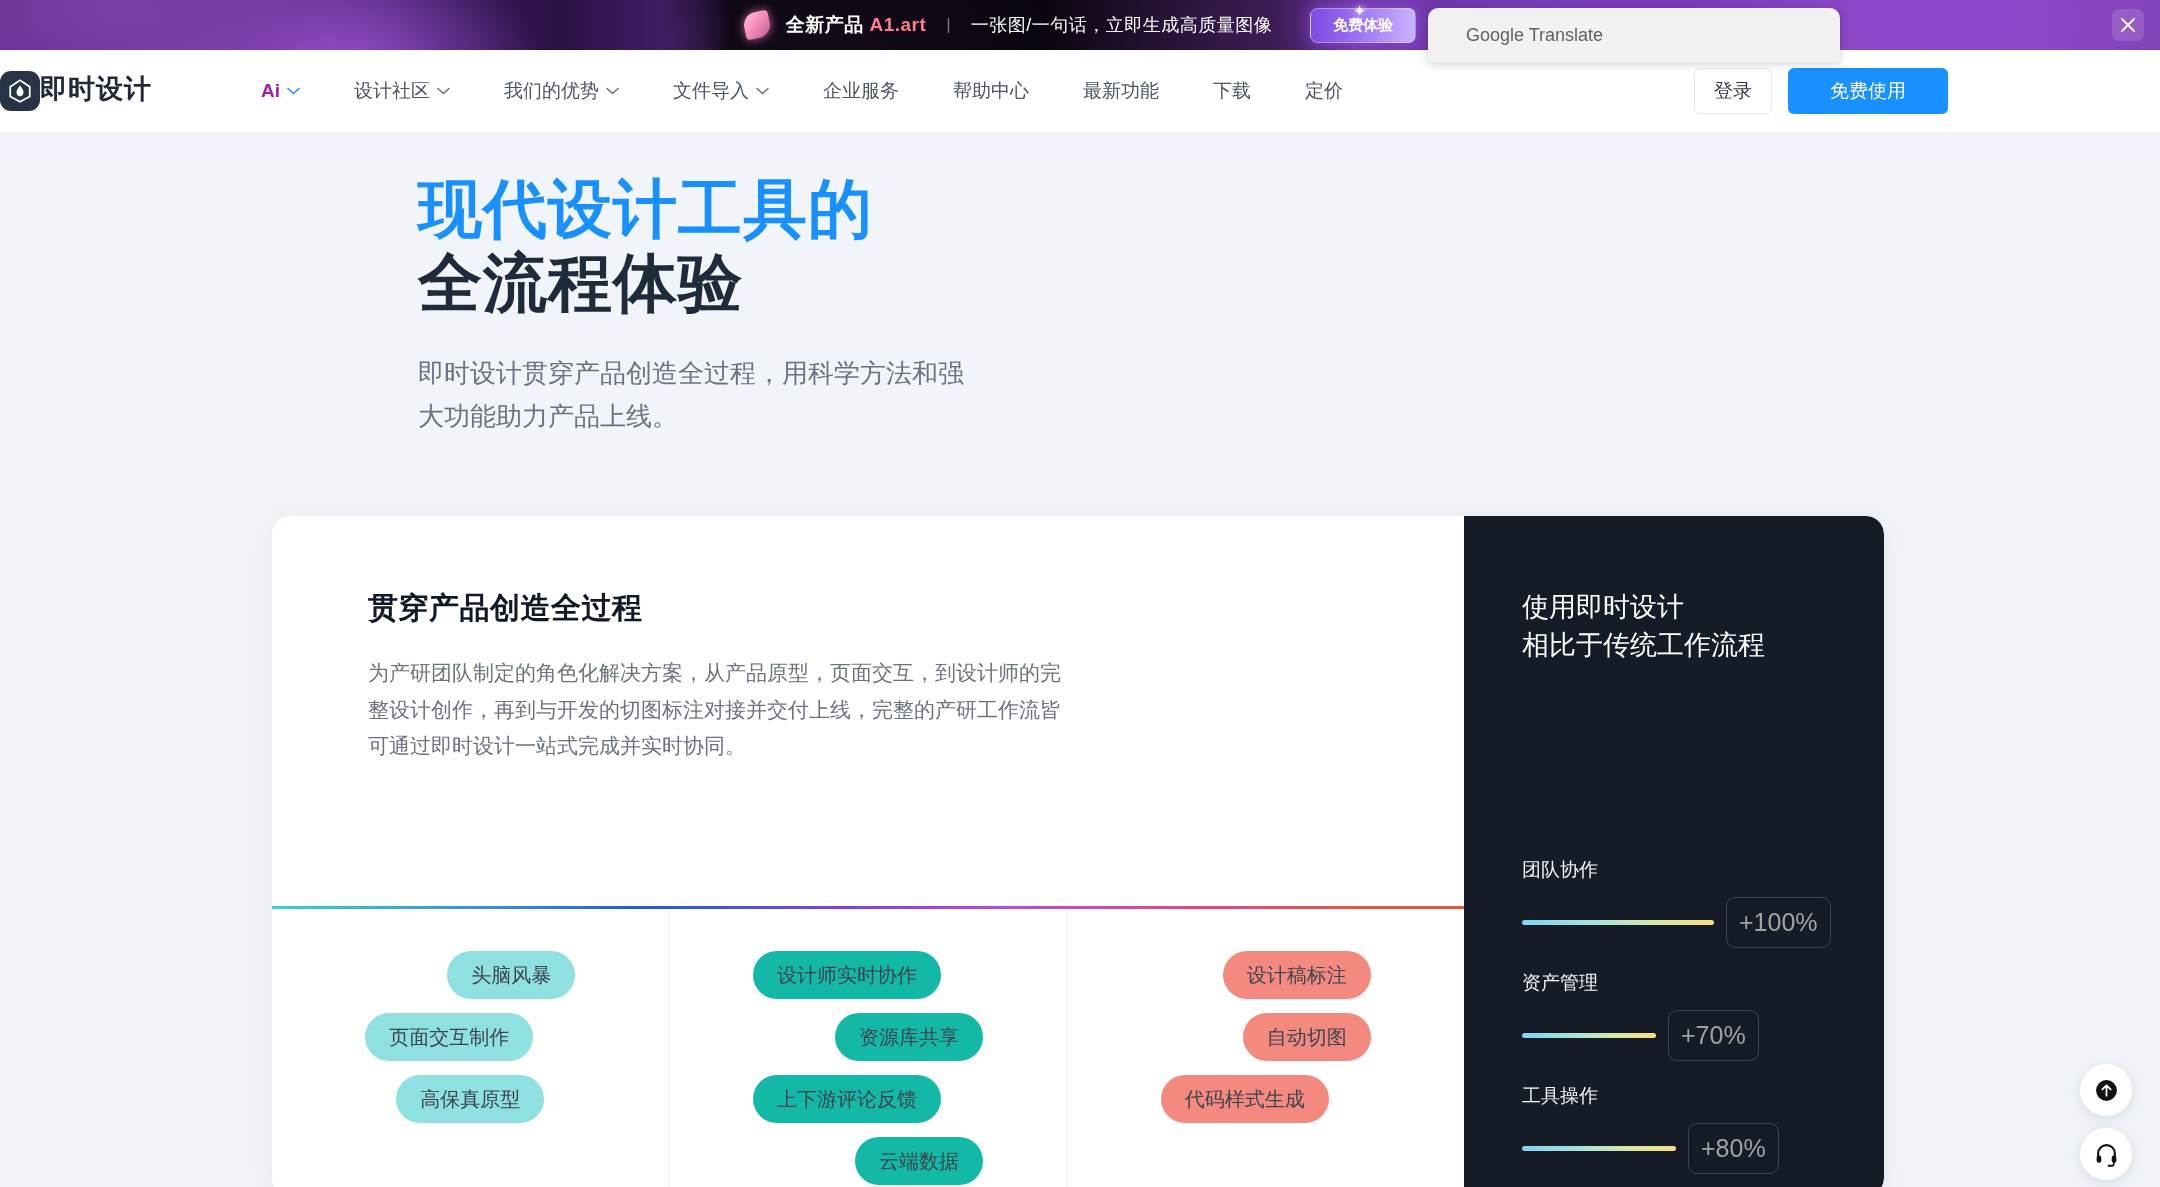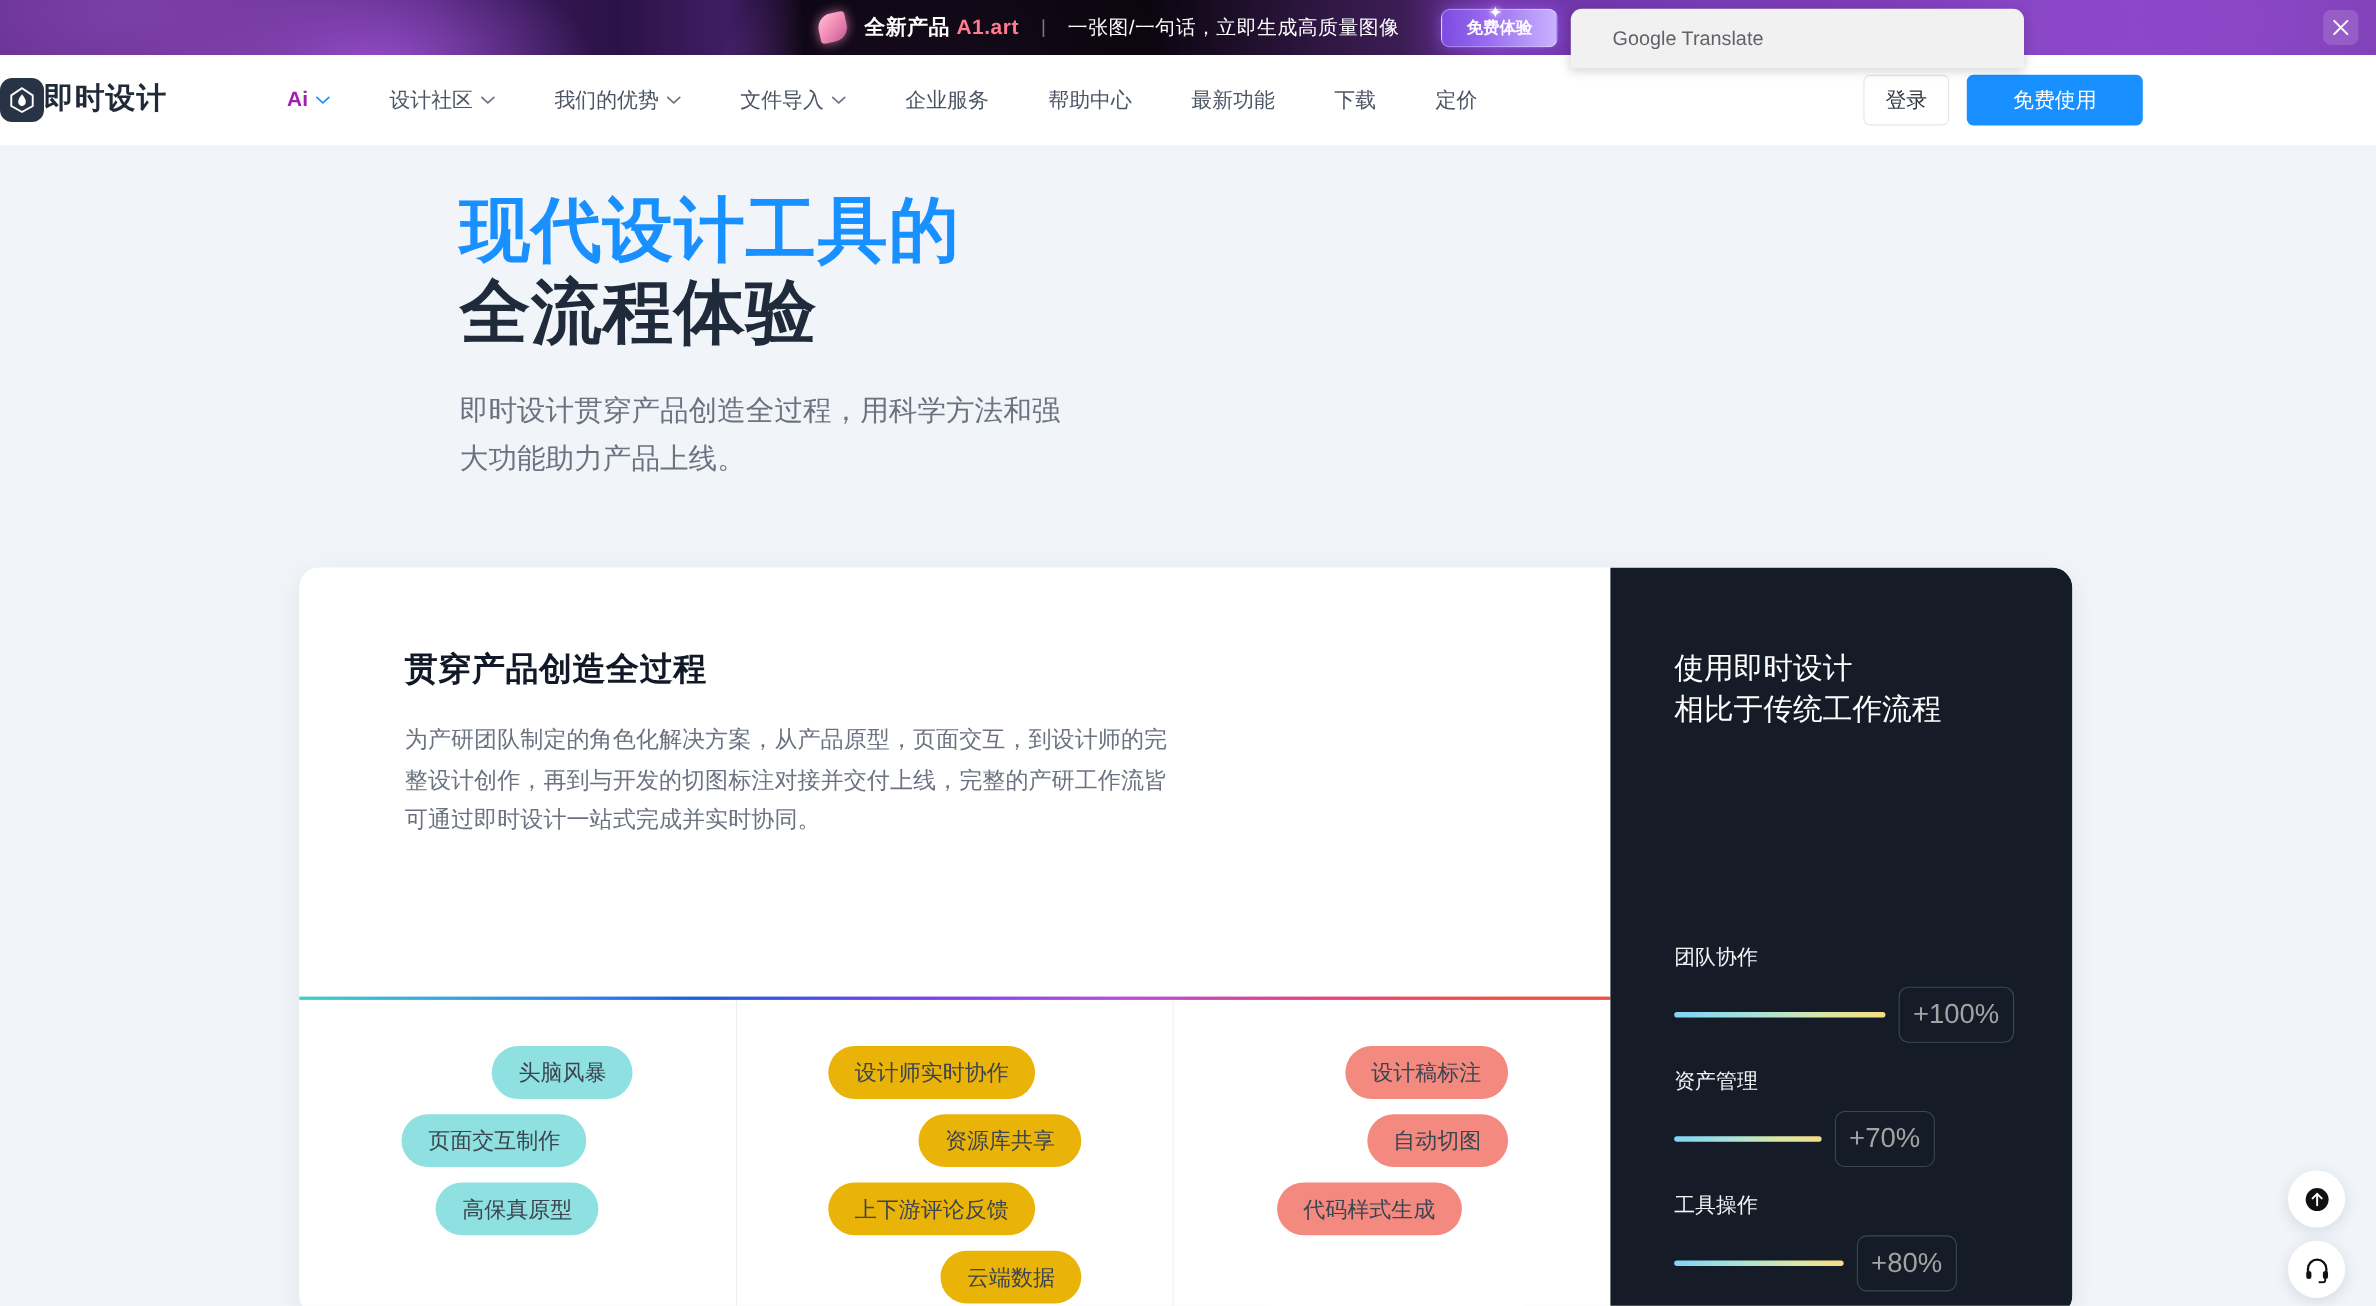"设计师实时协作" .c2 .pill { background: #eab308 -> #14b8a6 }
